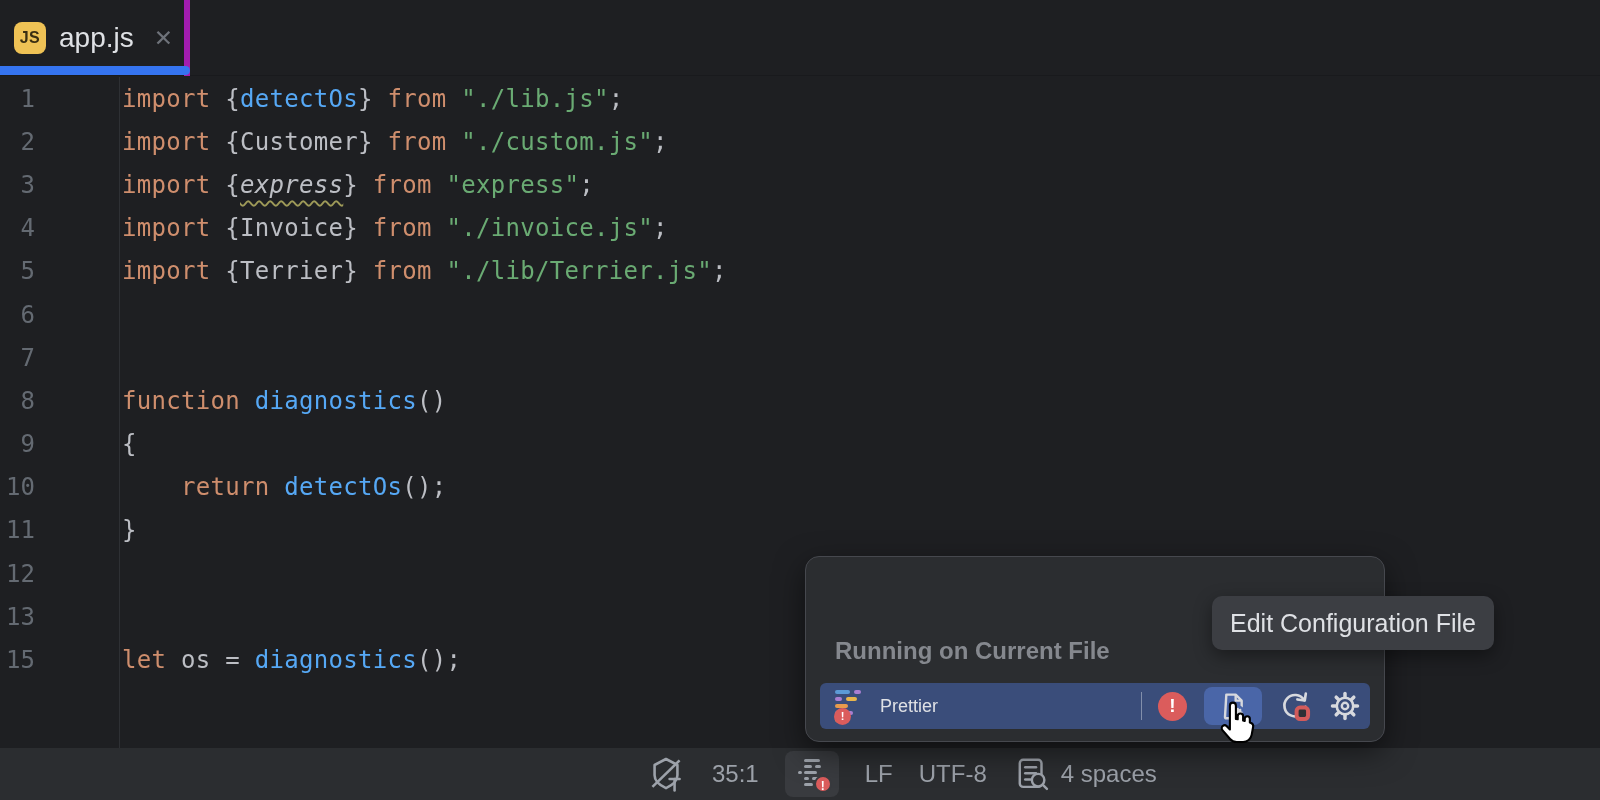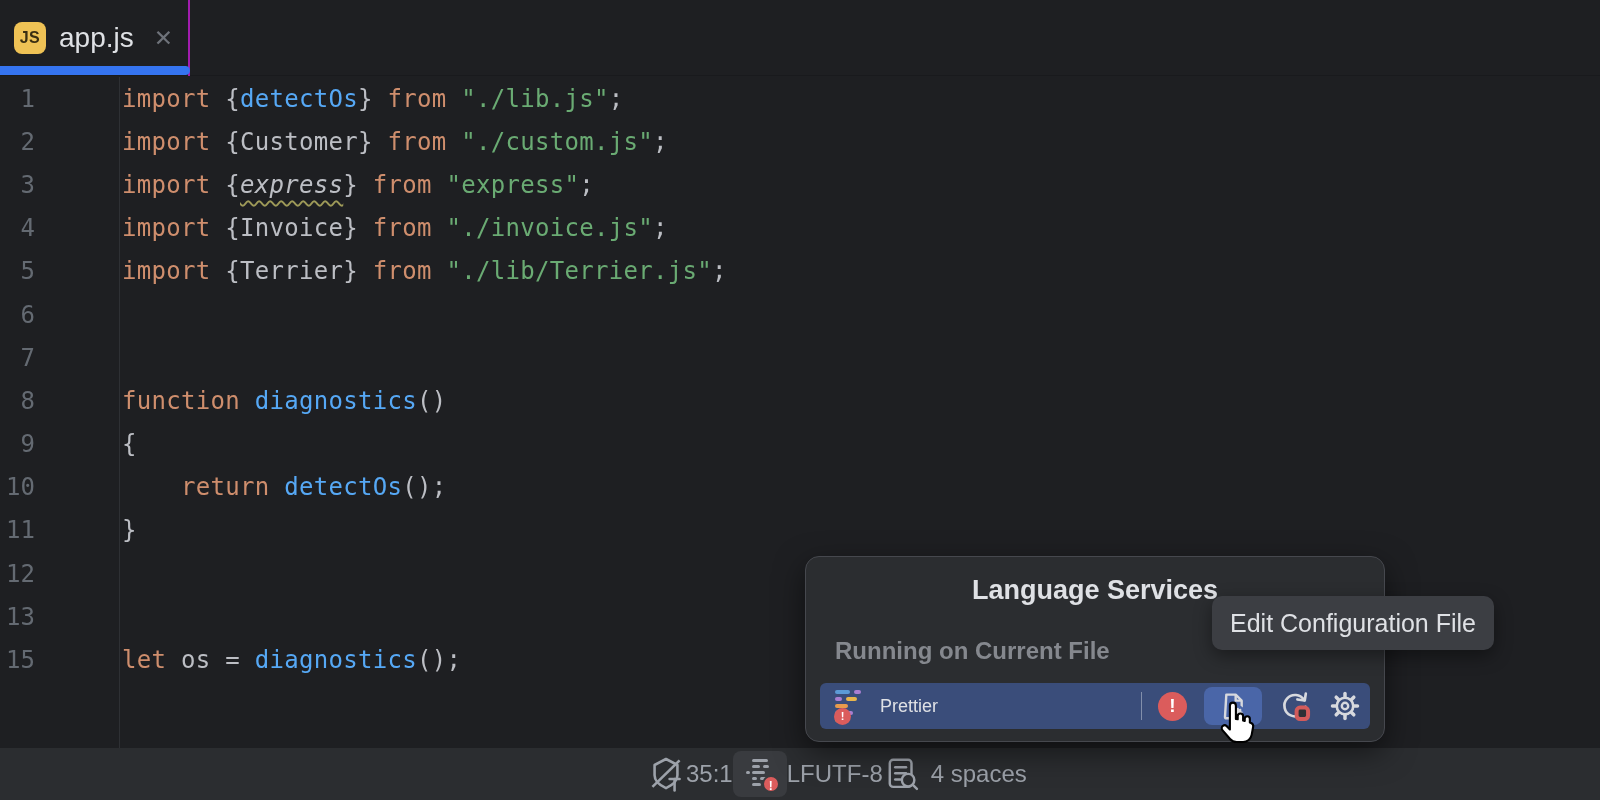"JS" .tab { border-right: 2px solid #a21caf -> 6px solid #a21caf }
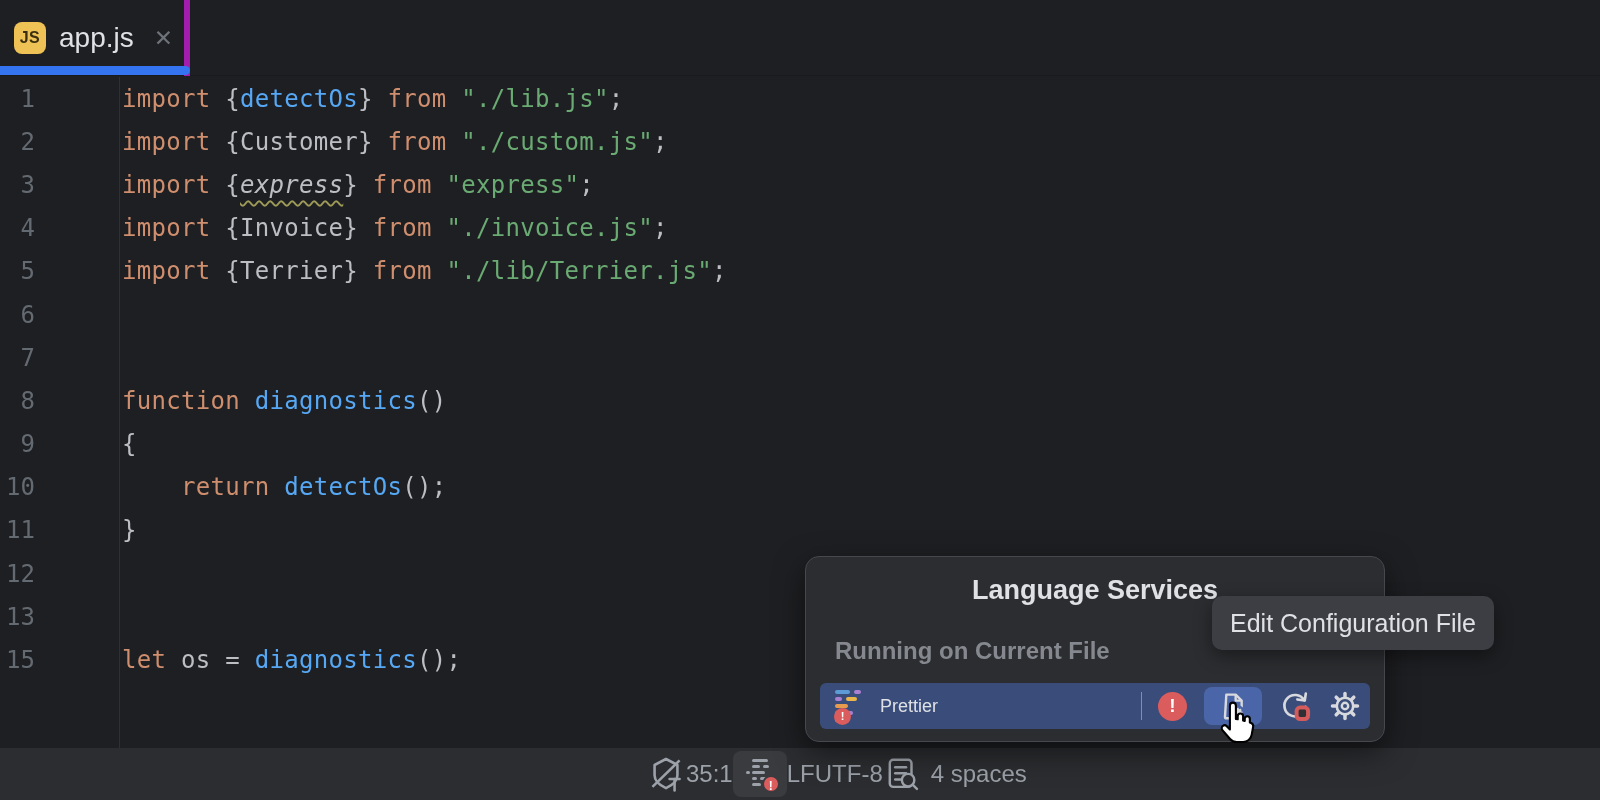"Language Services" div.popup-title { html: <div>Language Services</div> -> none }
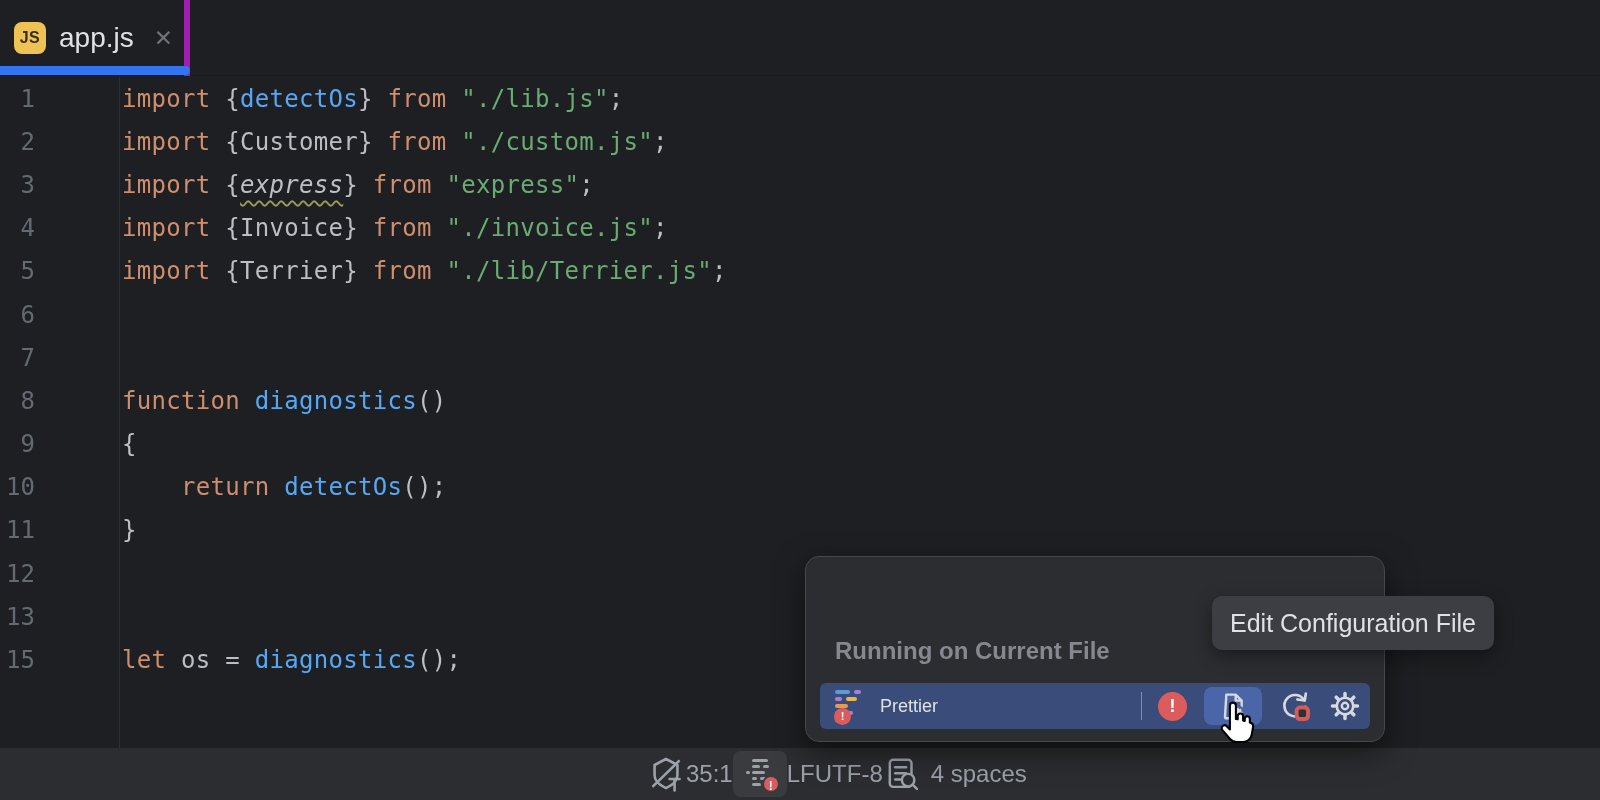"35:1" .status-group { gap: none -> 26px }
